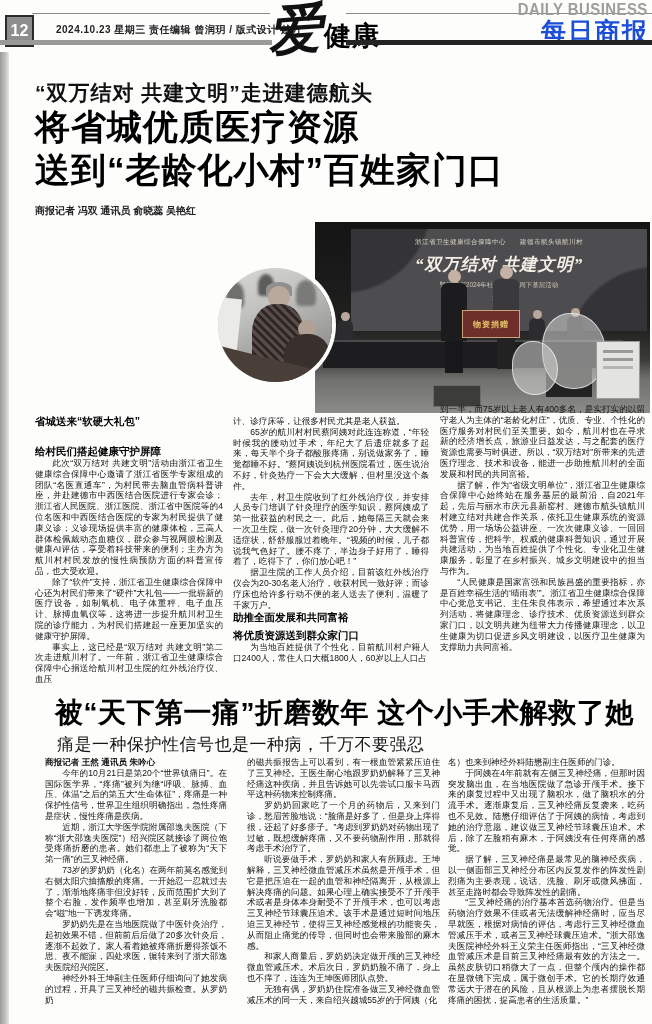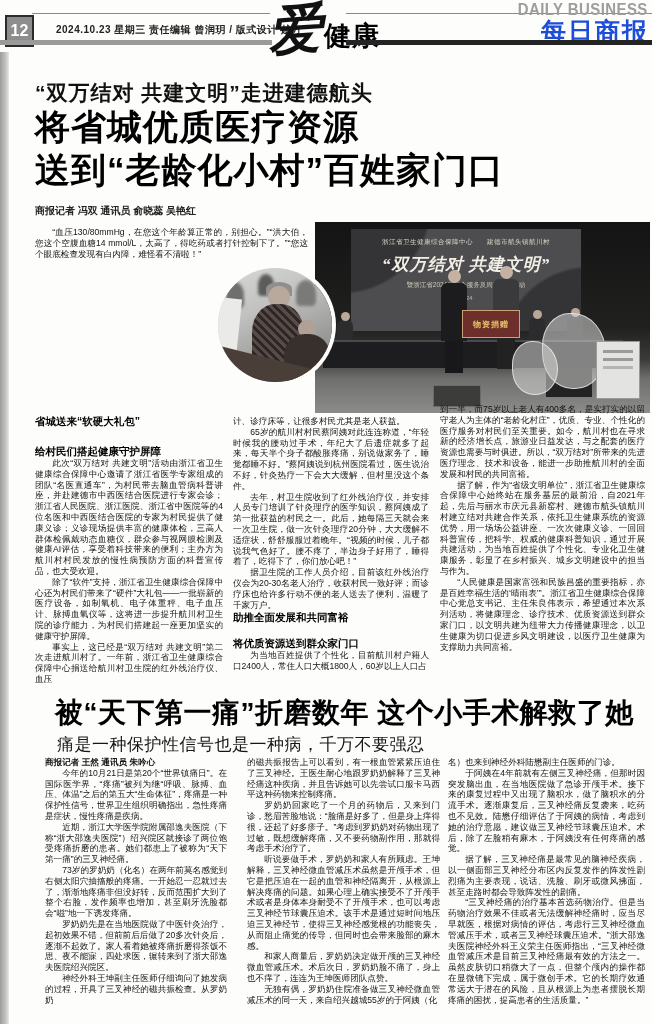"“血压130/80mmHg，在您这个年龄算正常的，别担心。”“洪大伯，您这个空腹" p { html: <p>“血压130/80mmHg，在您这个年龄算正常的，别担心。”“洪大伯，您这个空腹血糖14 mmol/L，太高了，得吃药或者打针控制下了。”“您这个眼底检查发现有白内障，难怪看不清啦！”</p> -> none }
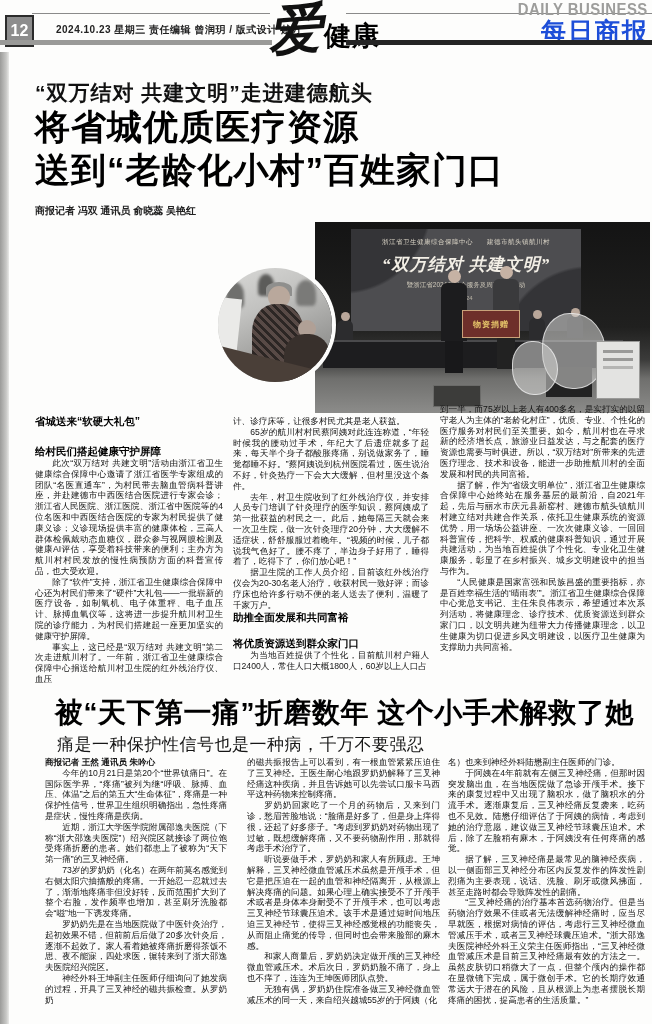"“双万结对 共建文明”" .stage-banner { width: 230px -> 296px }
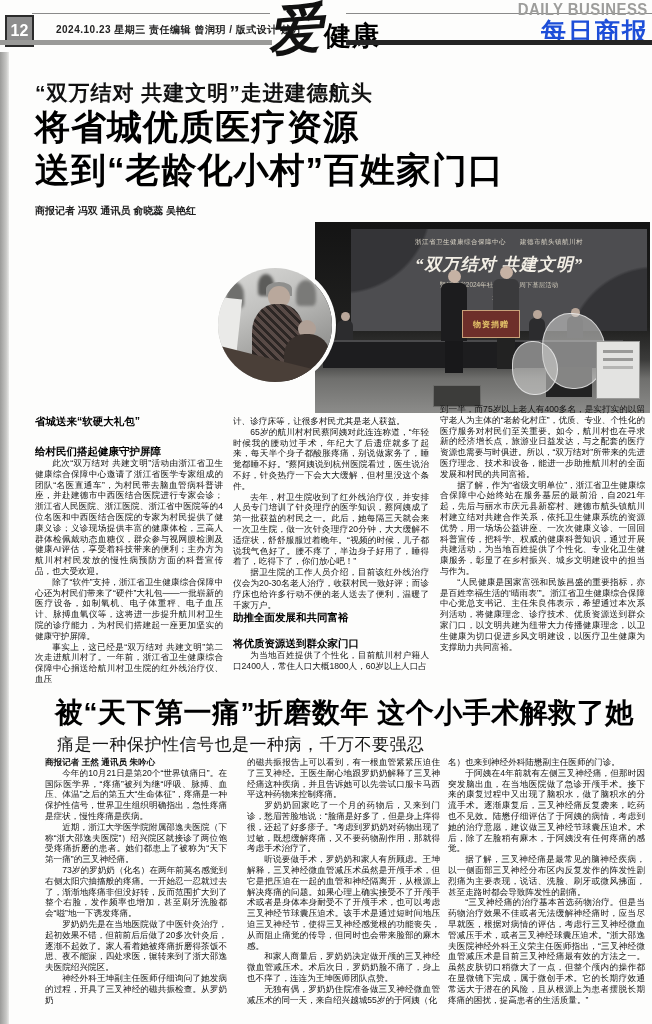"将优质资源送到群众家门口" p.subhead { margin-top: 12px -> 4px }
